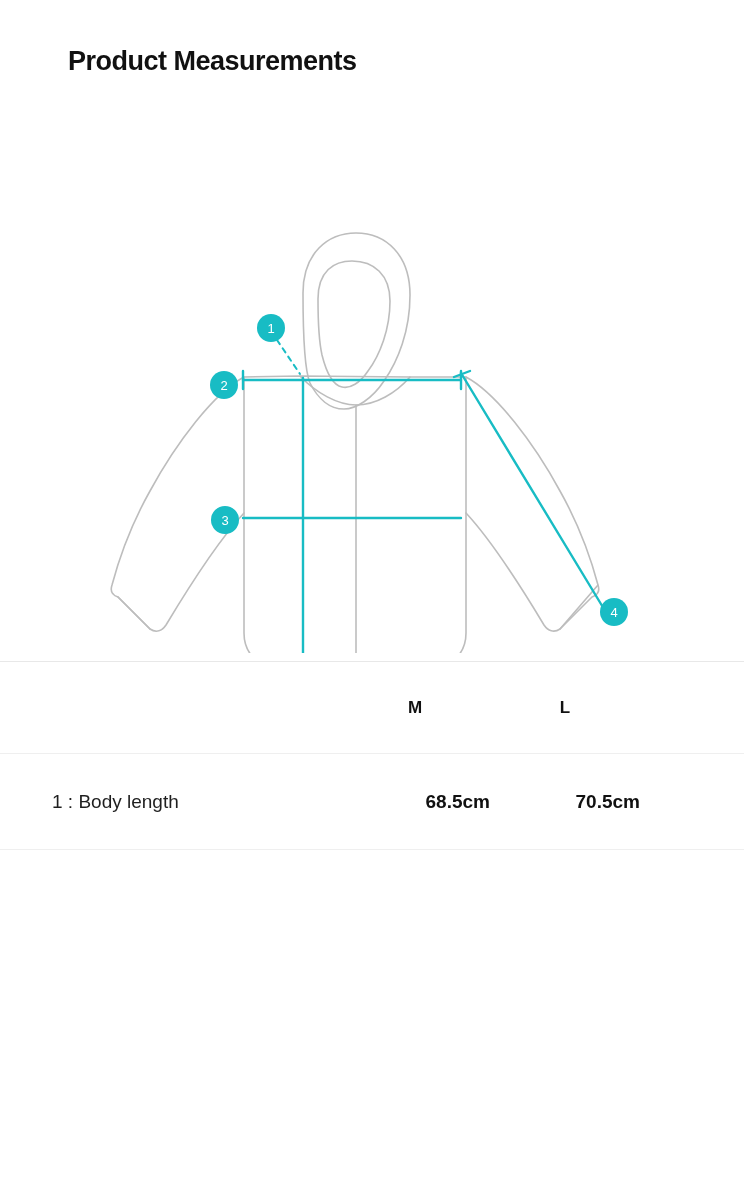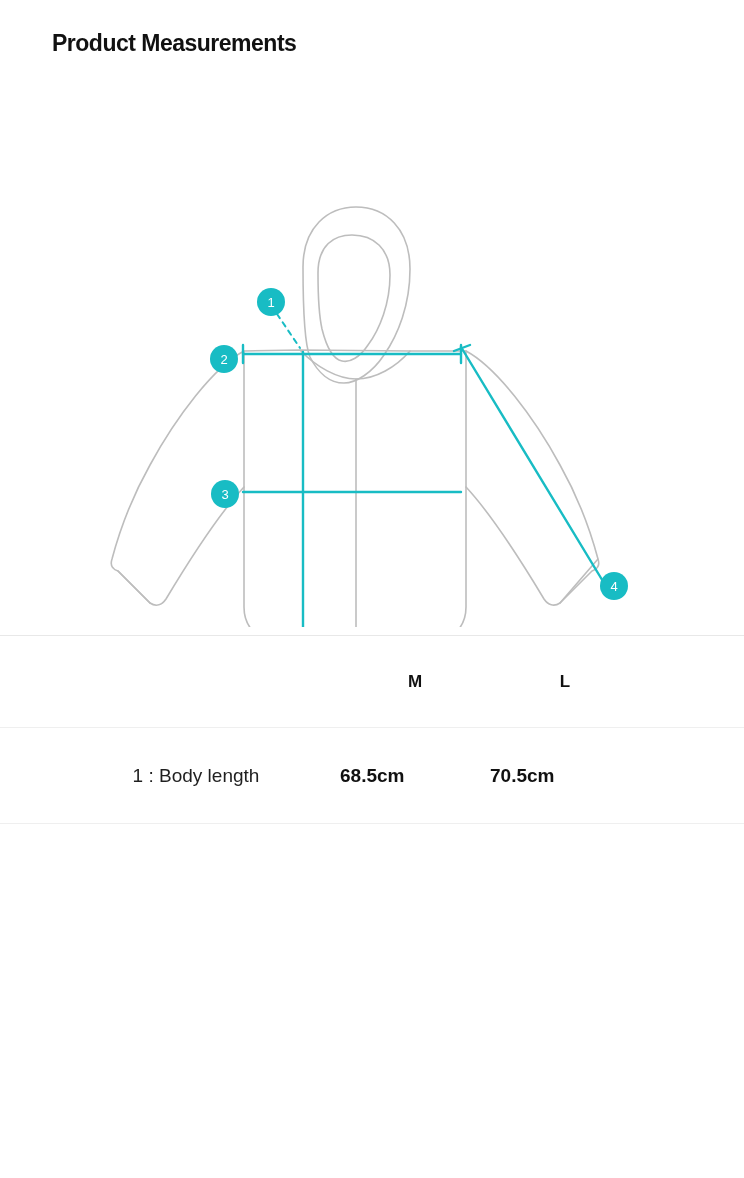"Product Measurements" .page-title { font-size: 23px -> 27px; margin: 0 -> 16px }
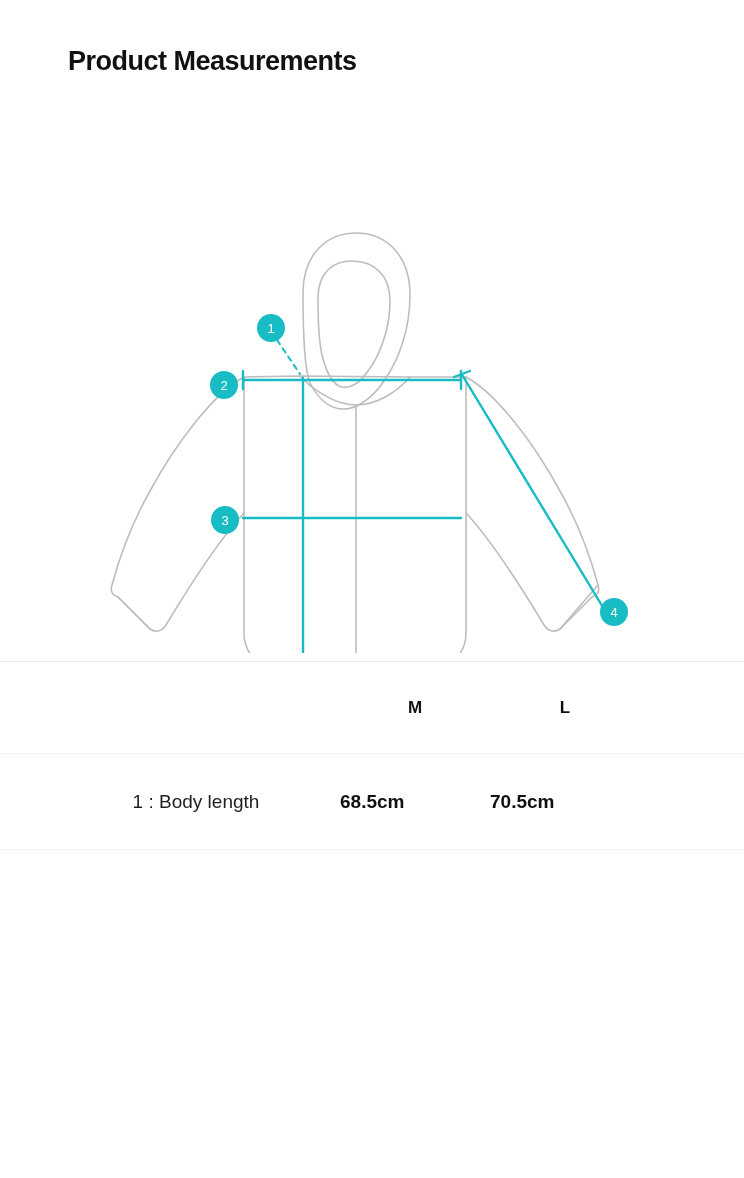"1 : Body length" table.measure-table tbody td.row-label { text-align: center -> left }
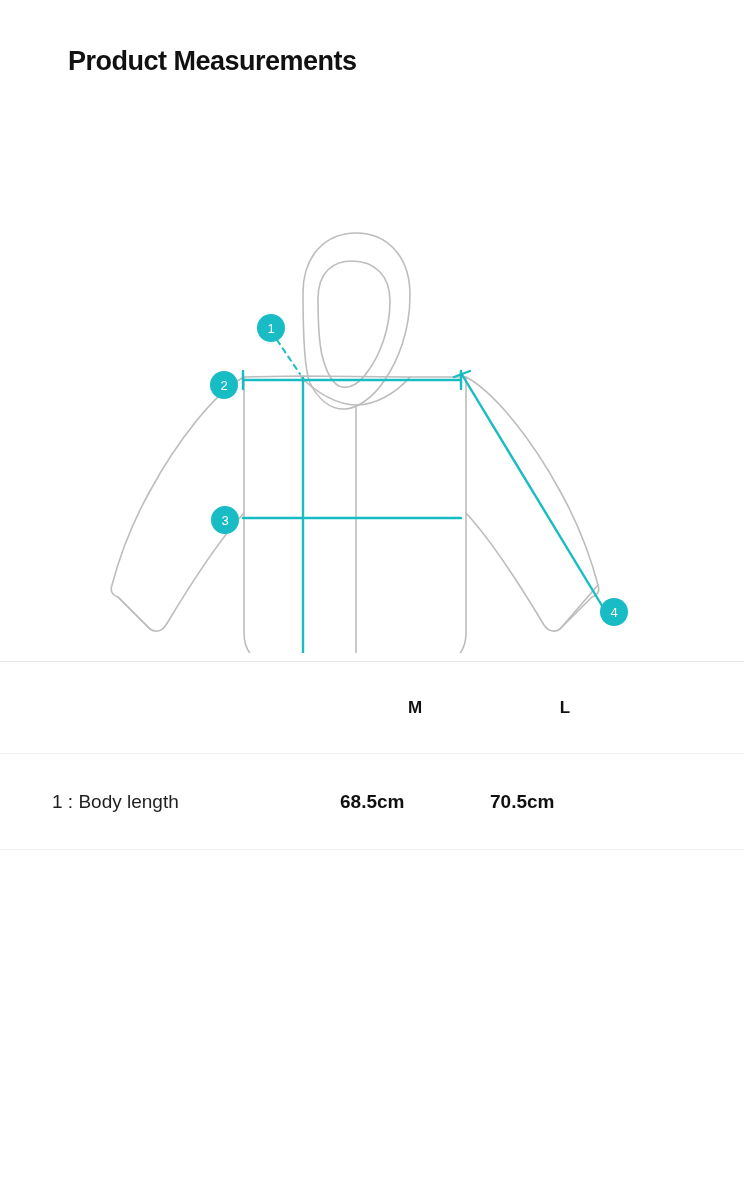"68.5cm" table.measure-table tbody td { text-align: left -> right }
